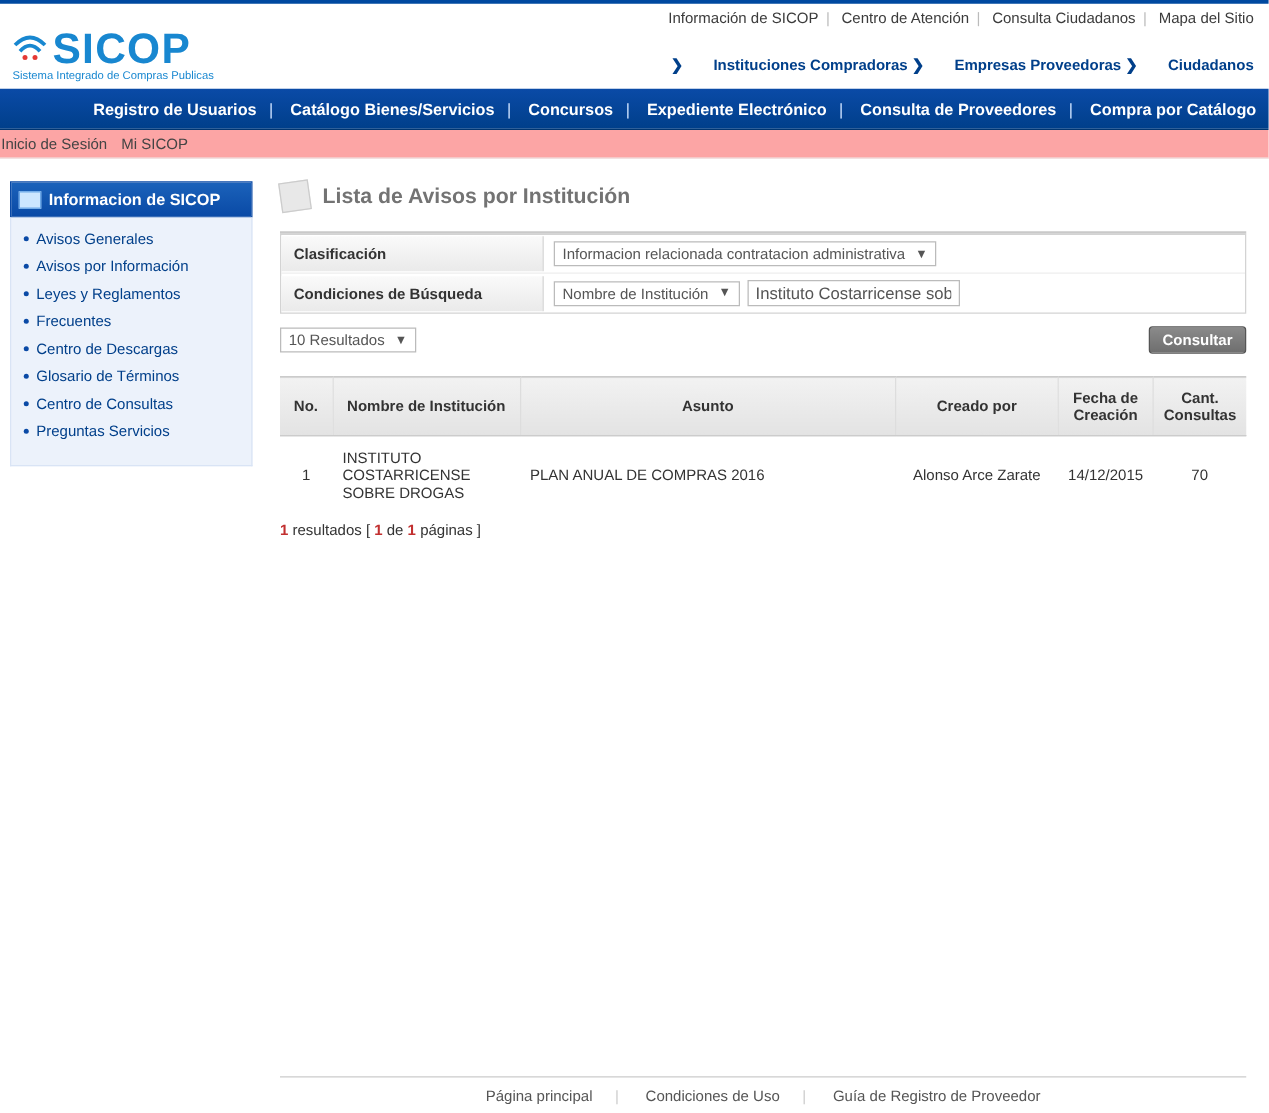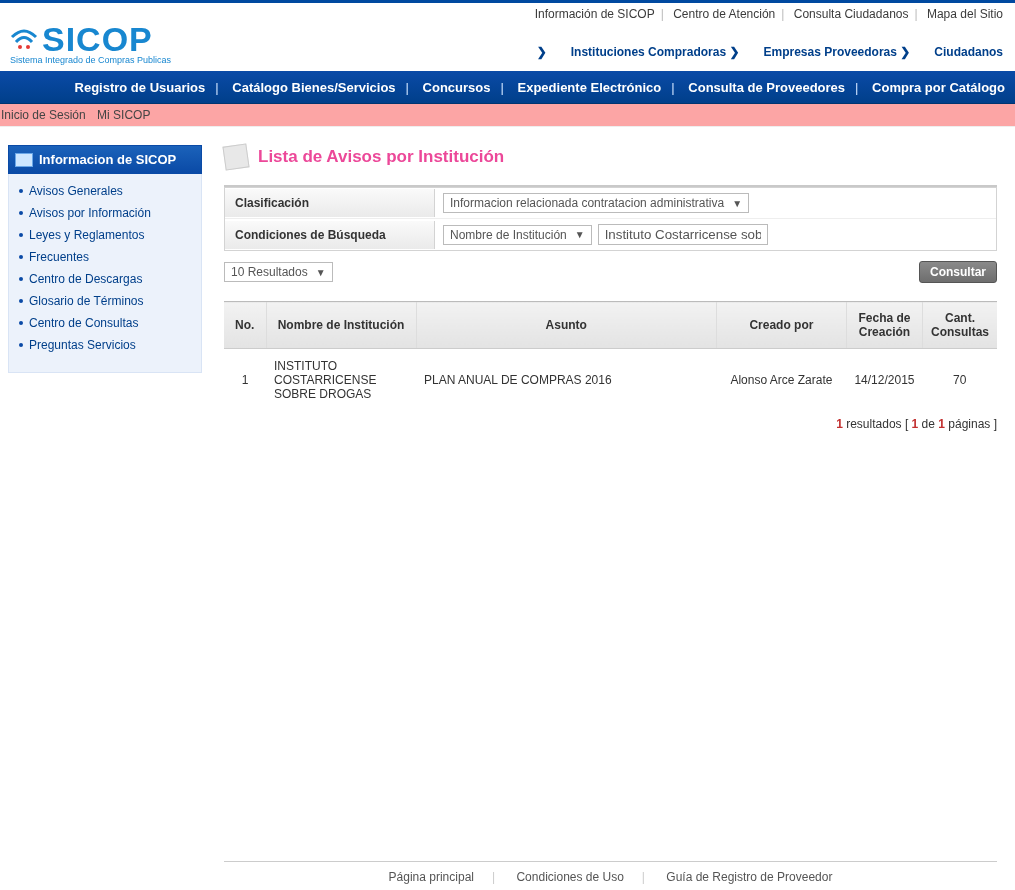"Lista de Avisos por Institución" .page-title h1 { color: #ec4899 -> #737373 }
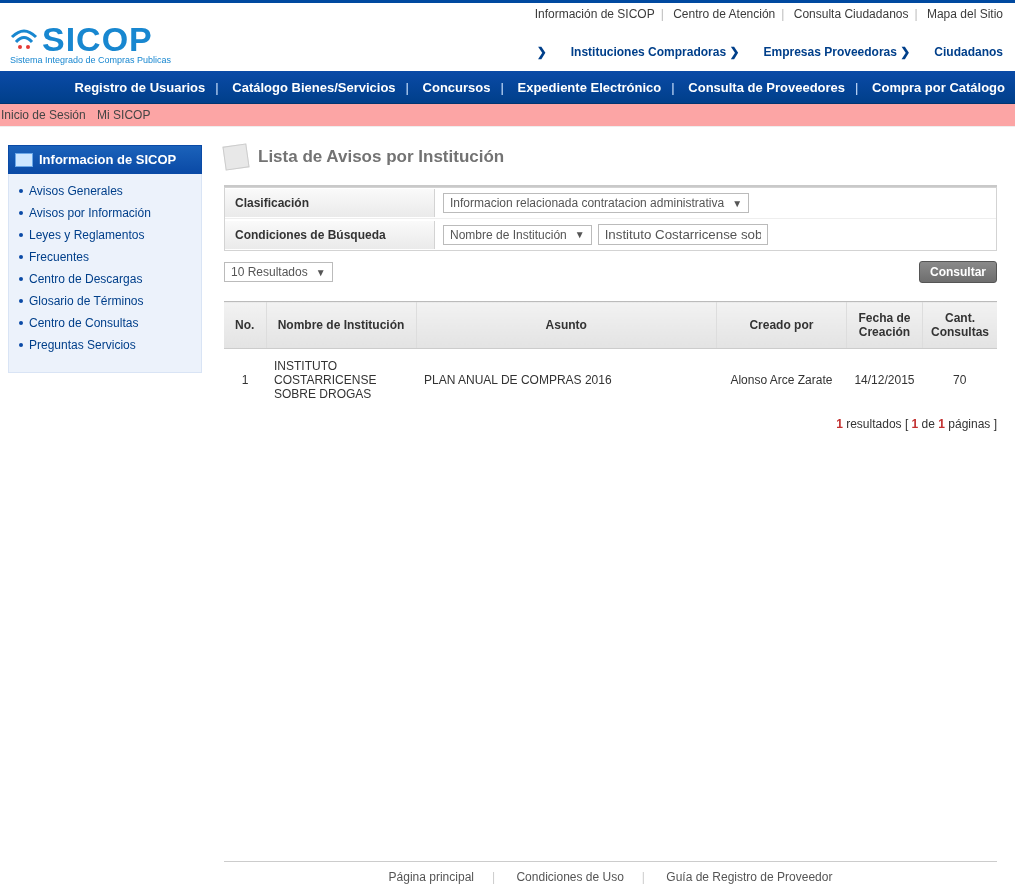"1 resultados [ 1 de" .pager { text-align: right -> none }
